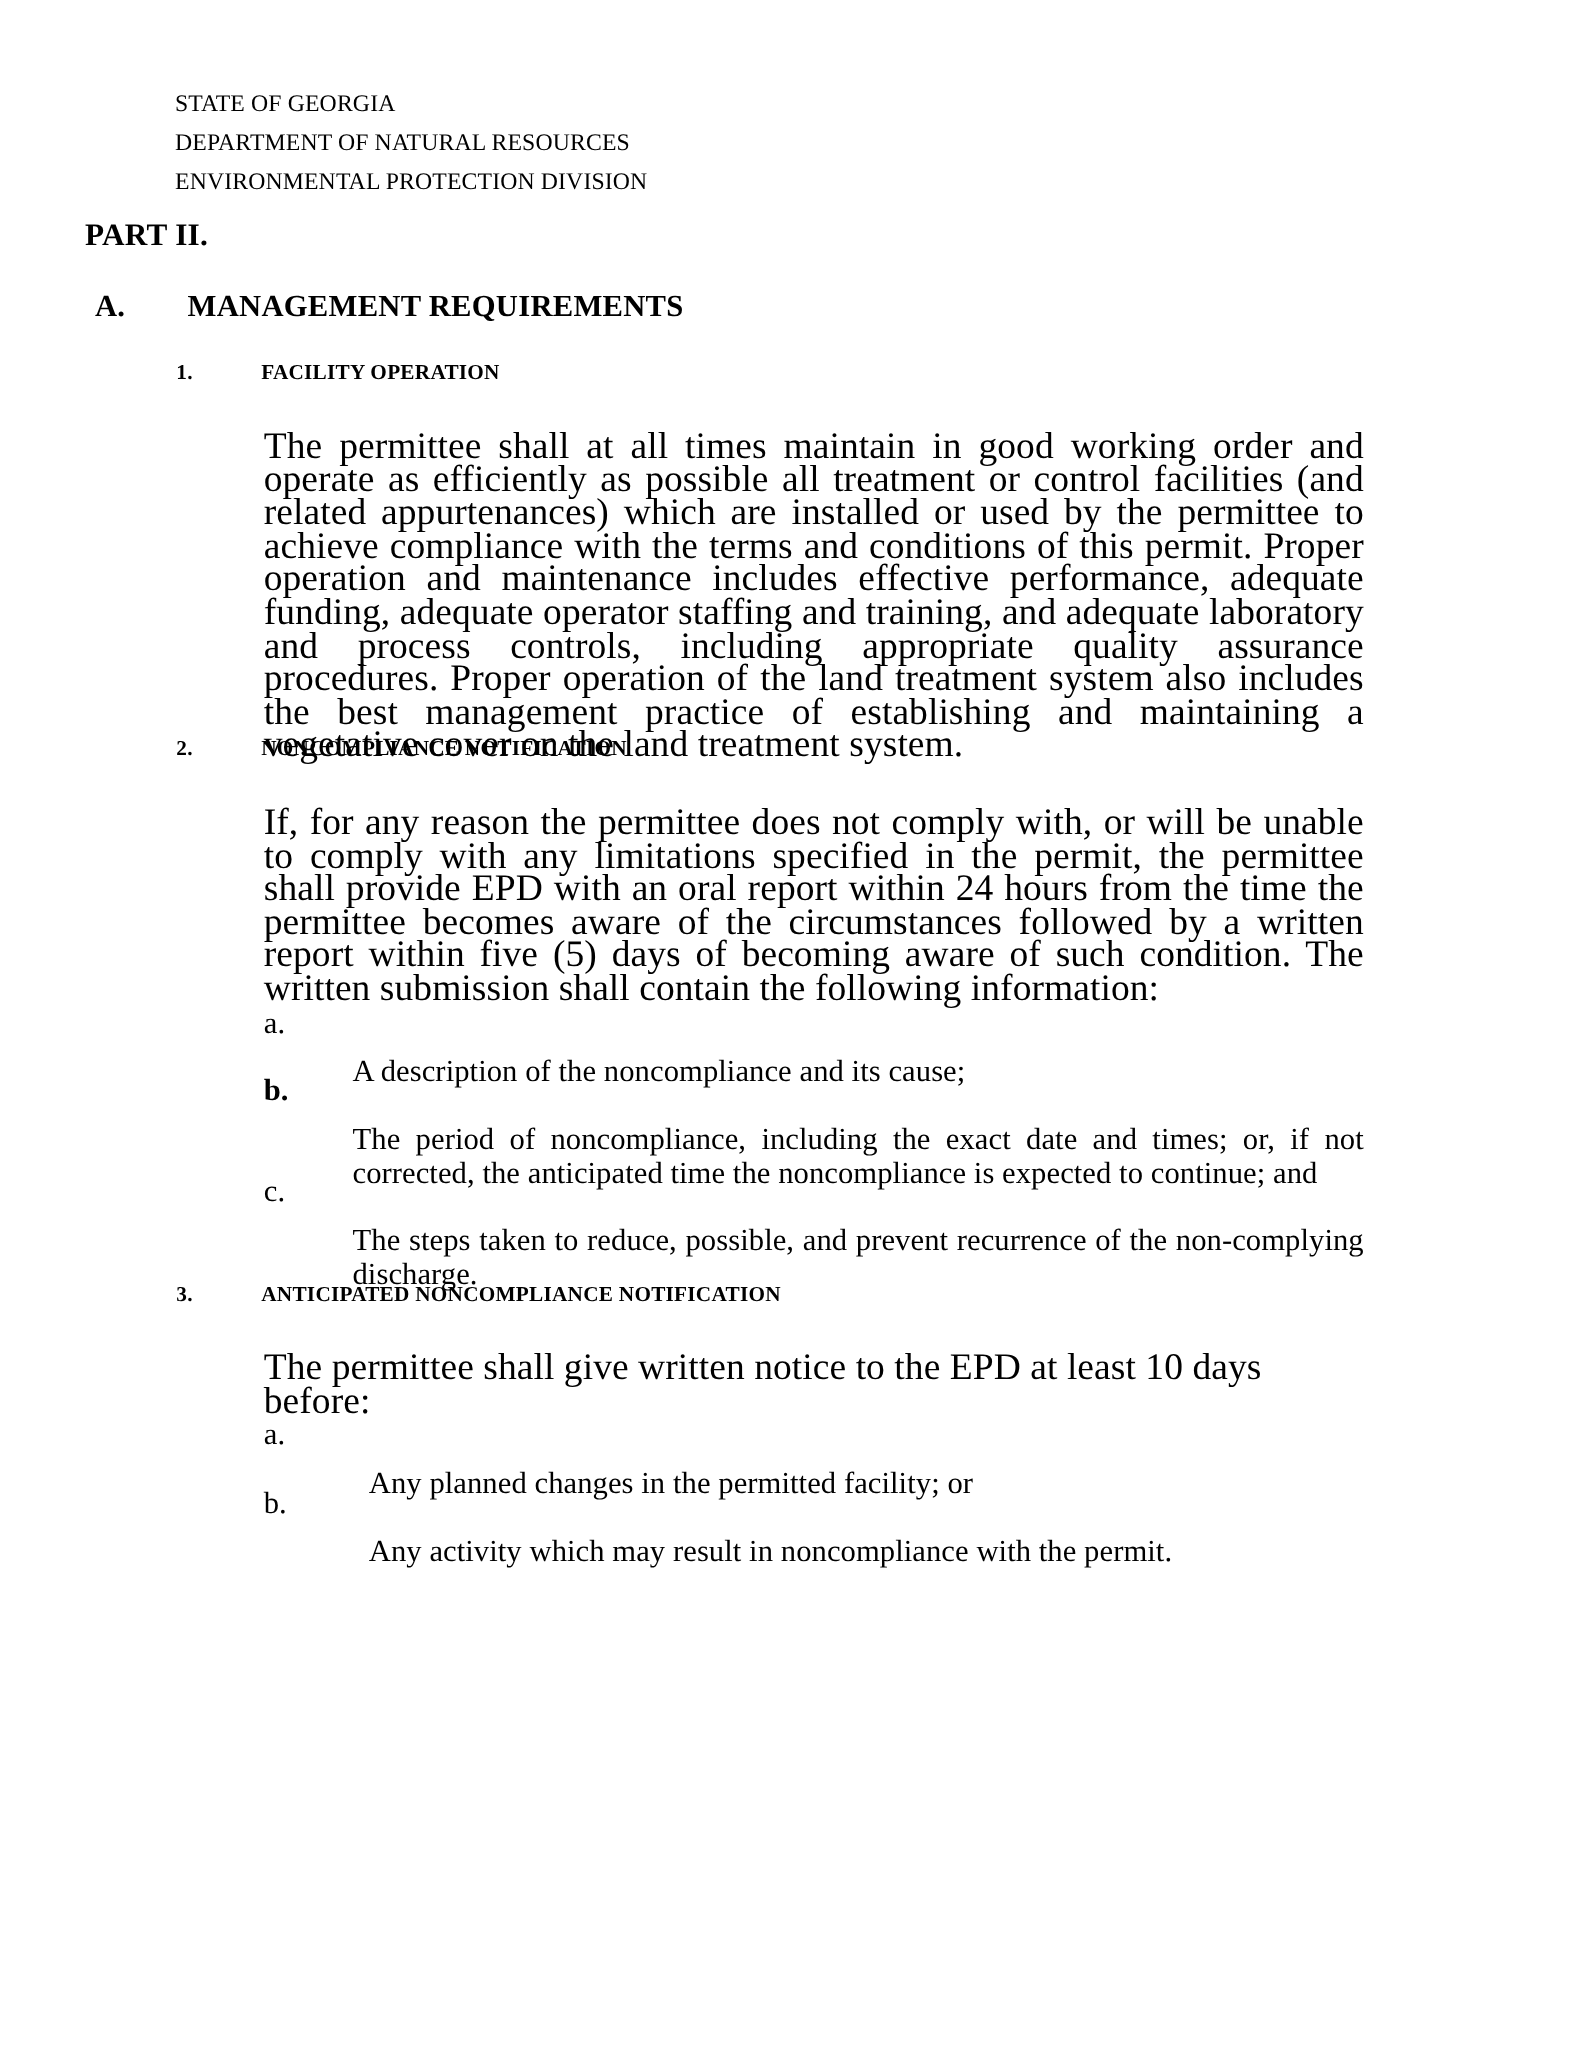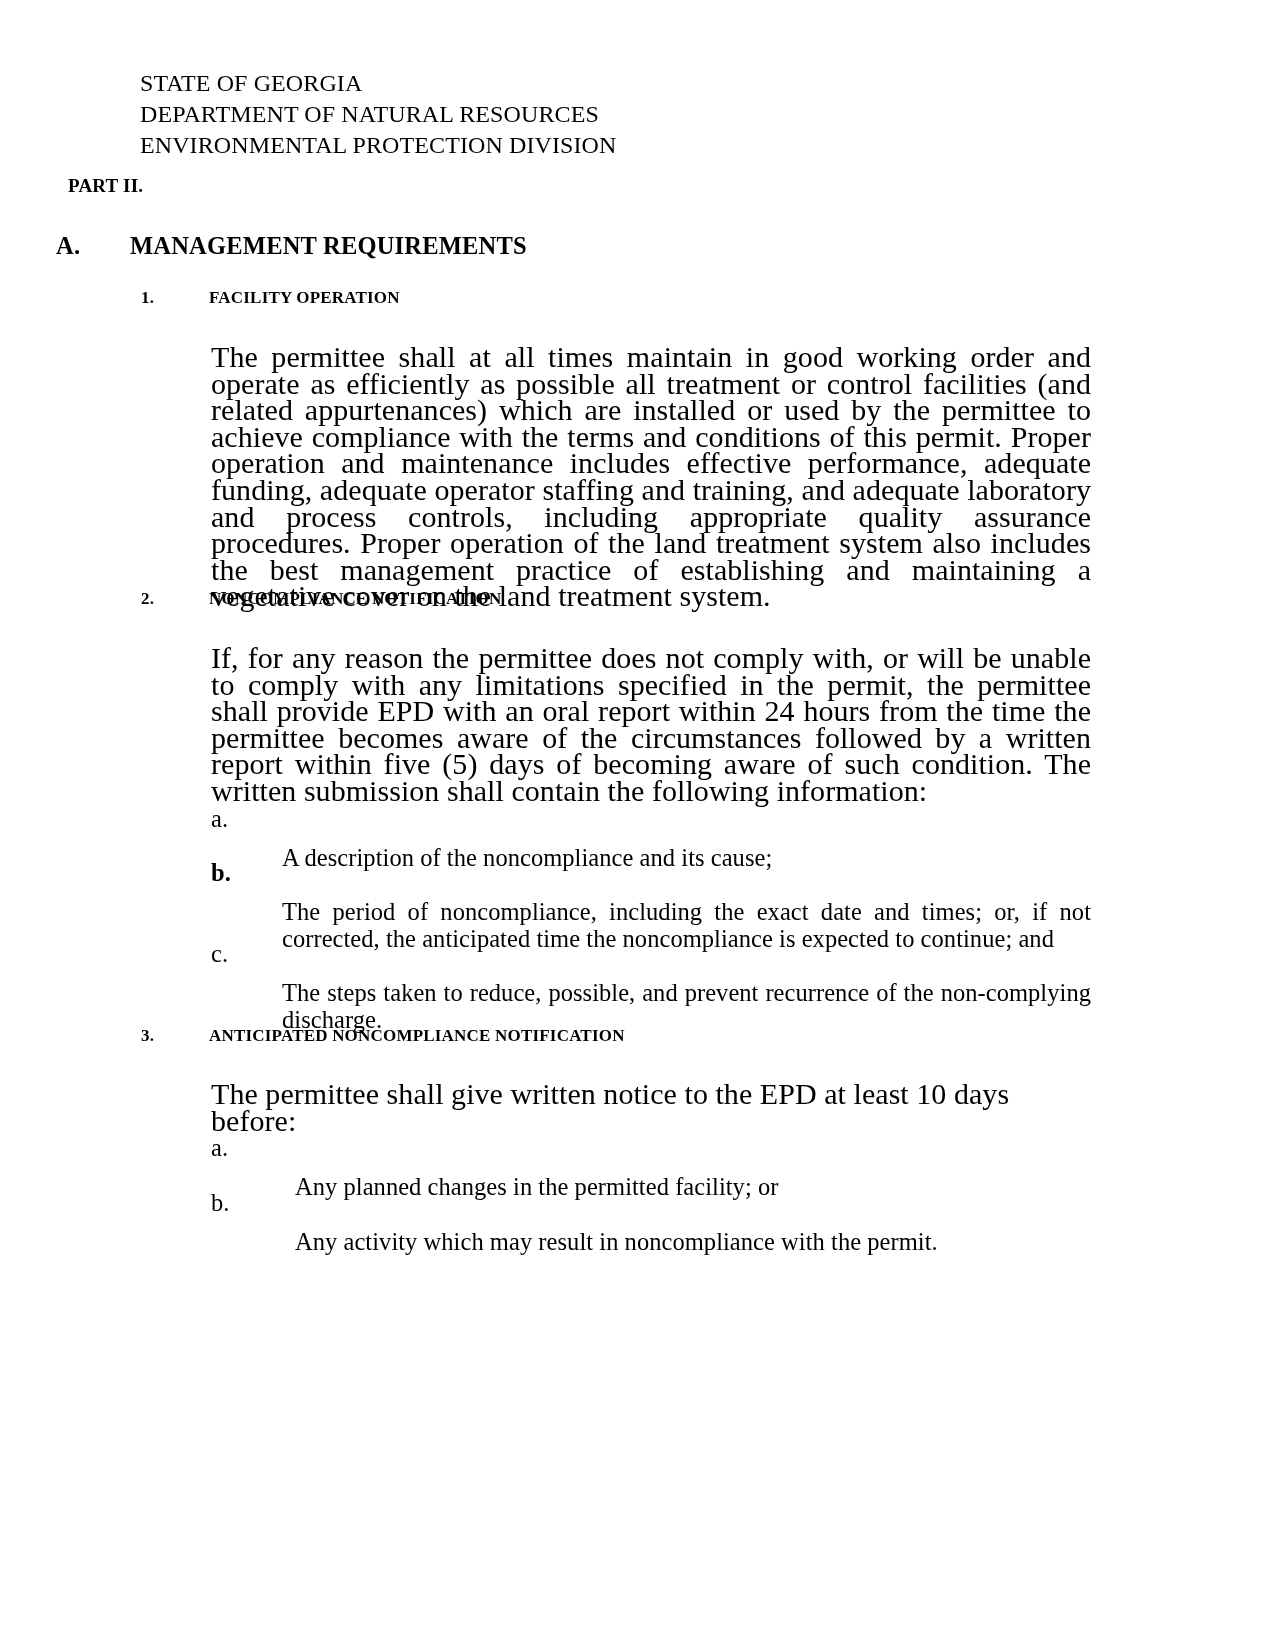"STATE OF GEORGIA" .doc-header { font-size: 24px -> 19px }
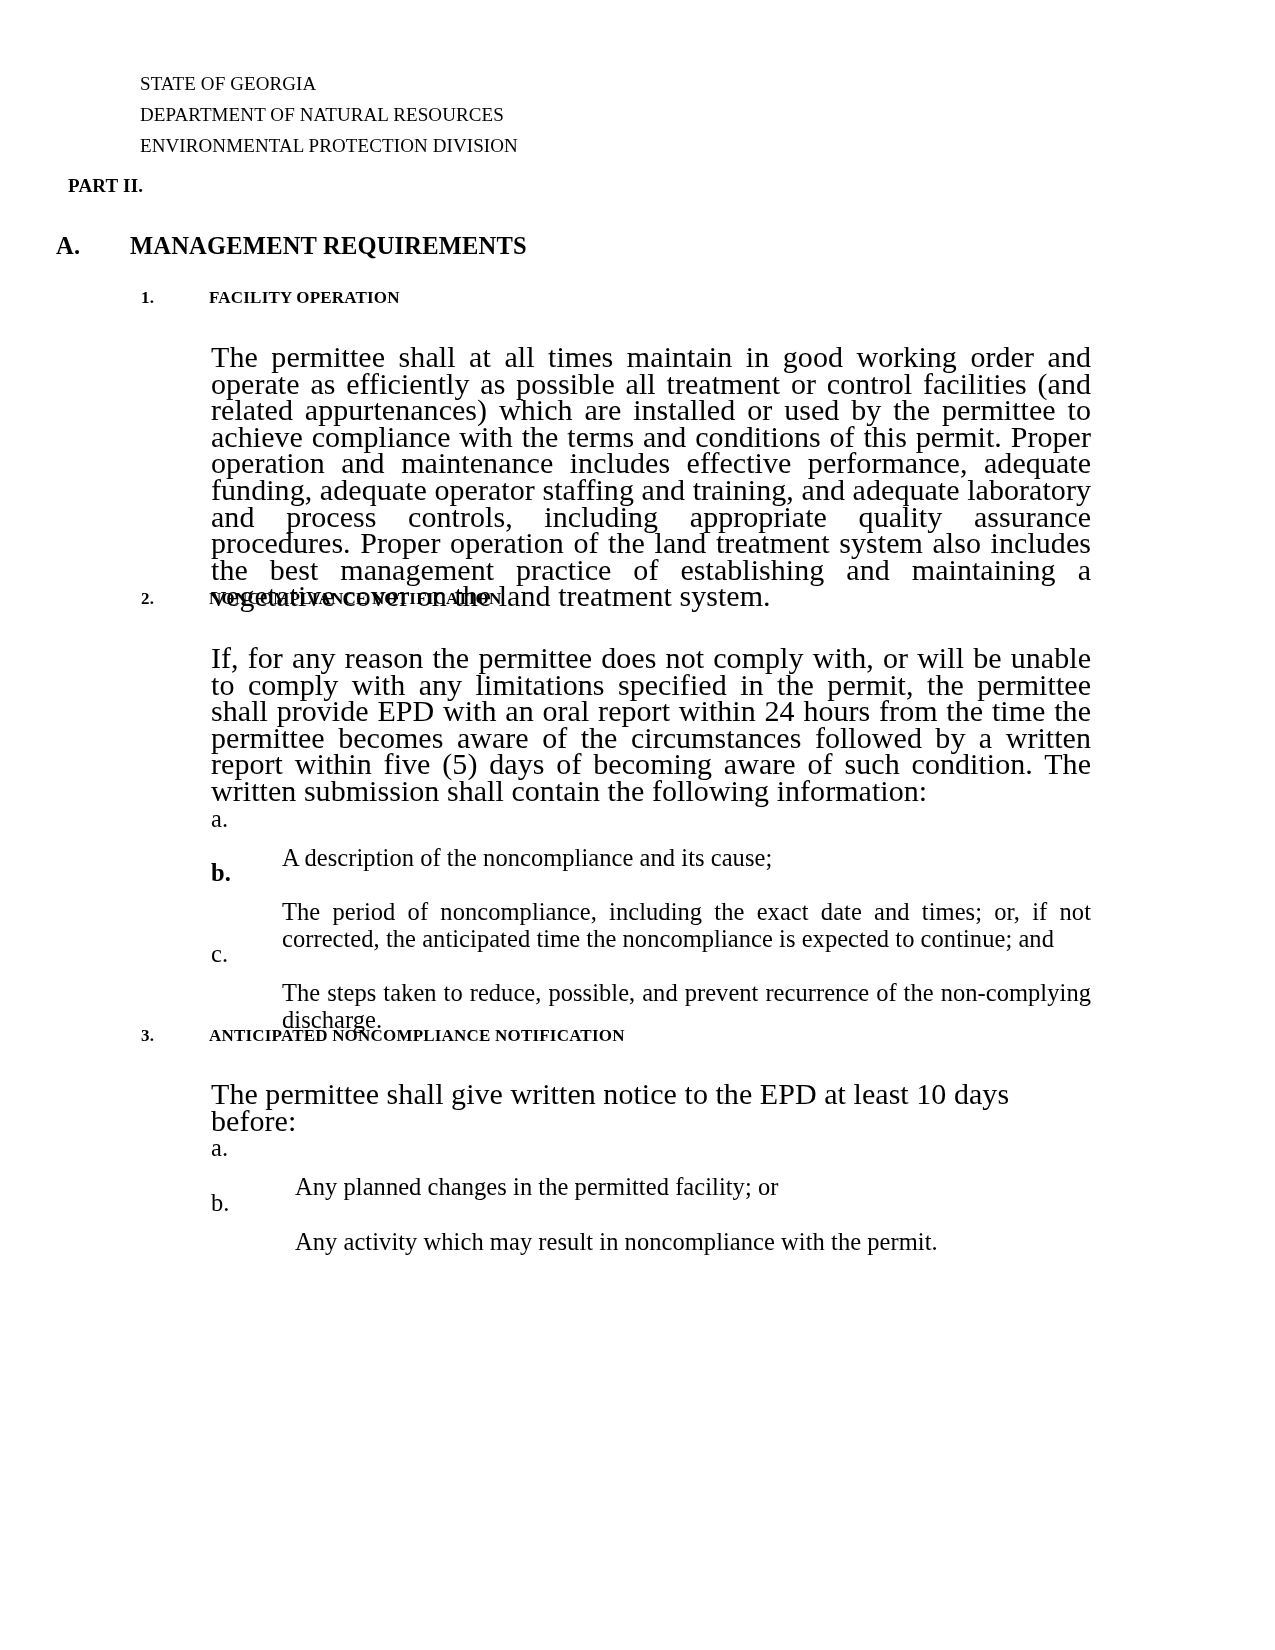"PART II." .part-label { font-size: 19px -> 25px }
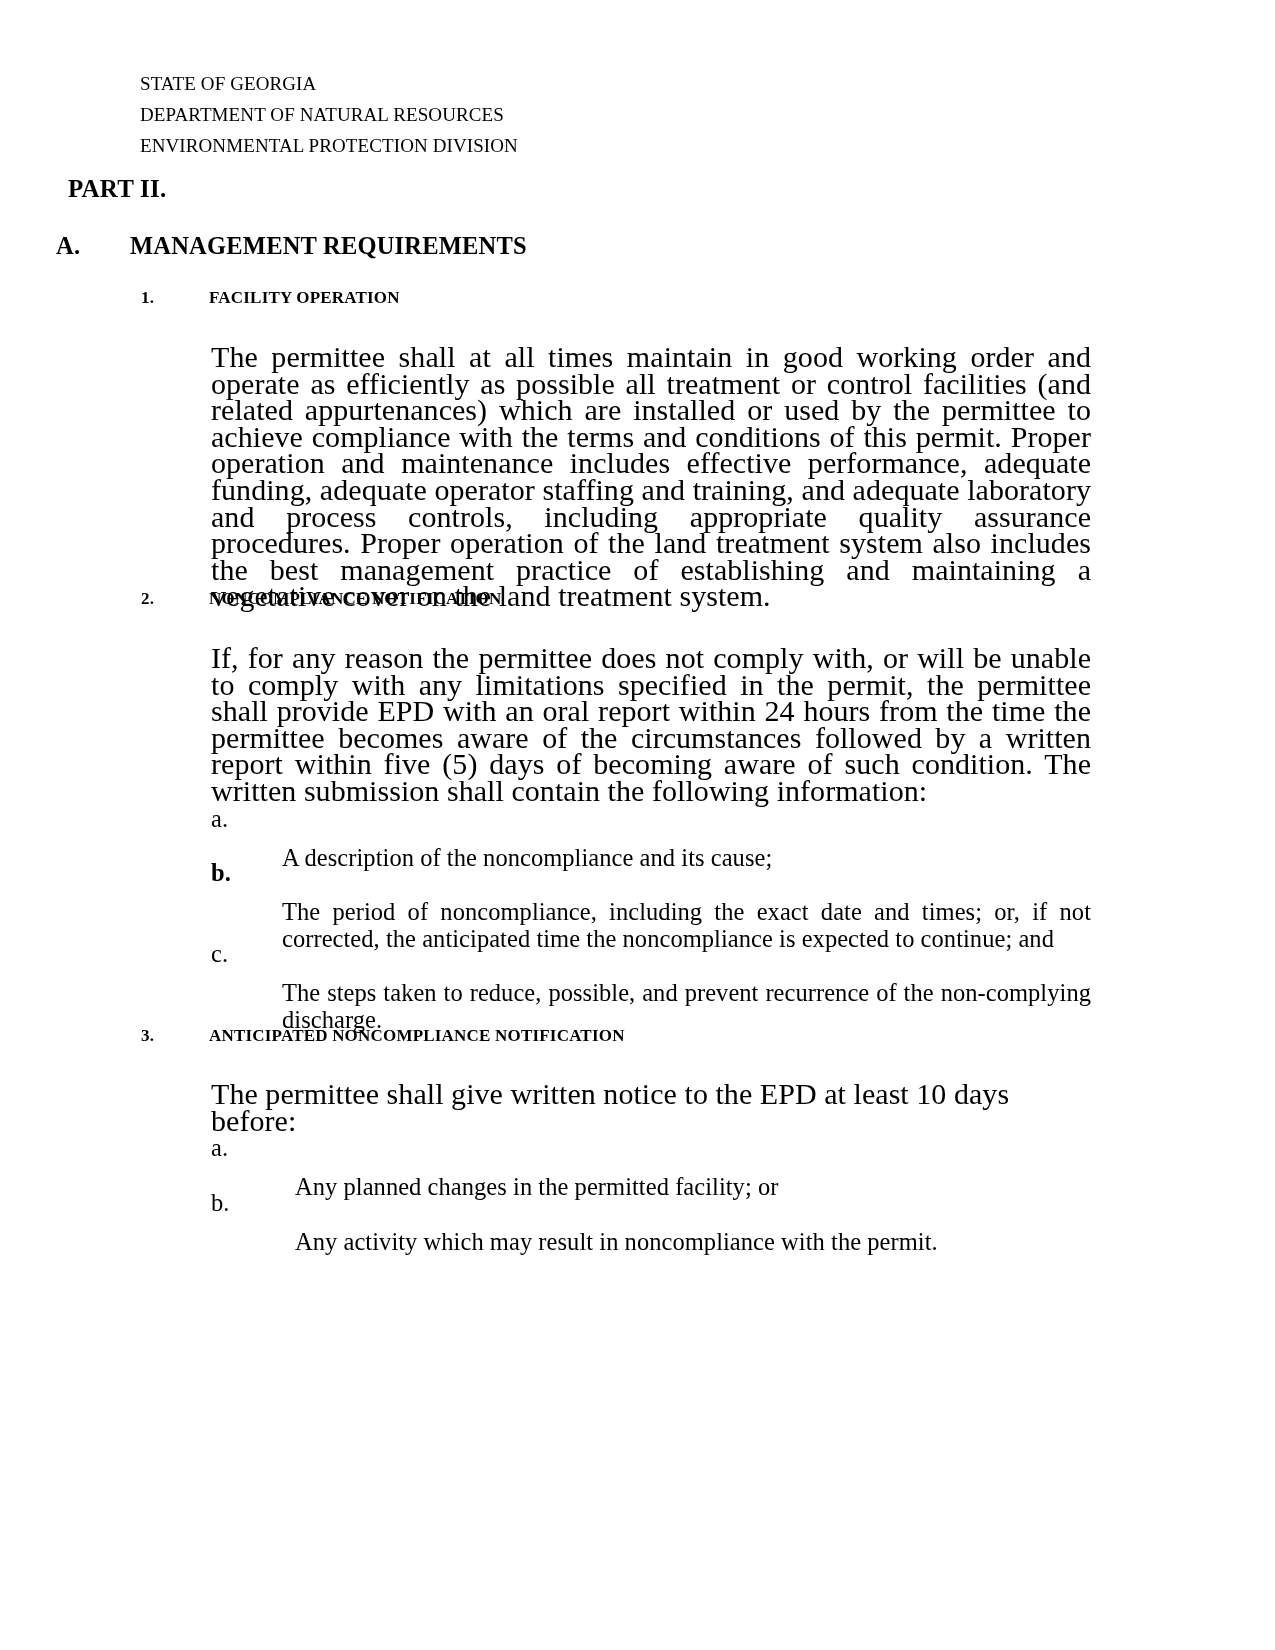"A. MANAGEMENT REQUIREMENTS" .section-a { left: 56px -> 76px }
